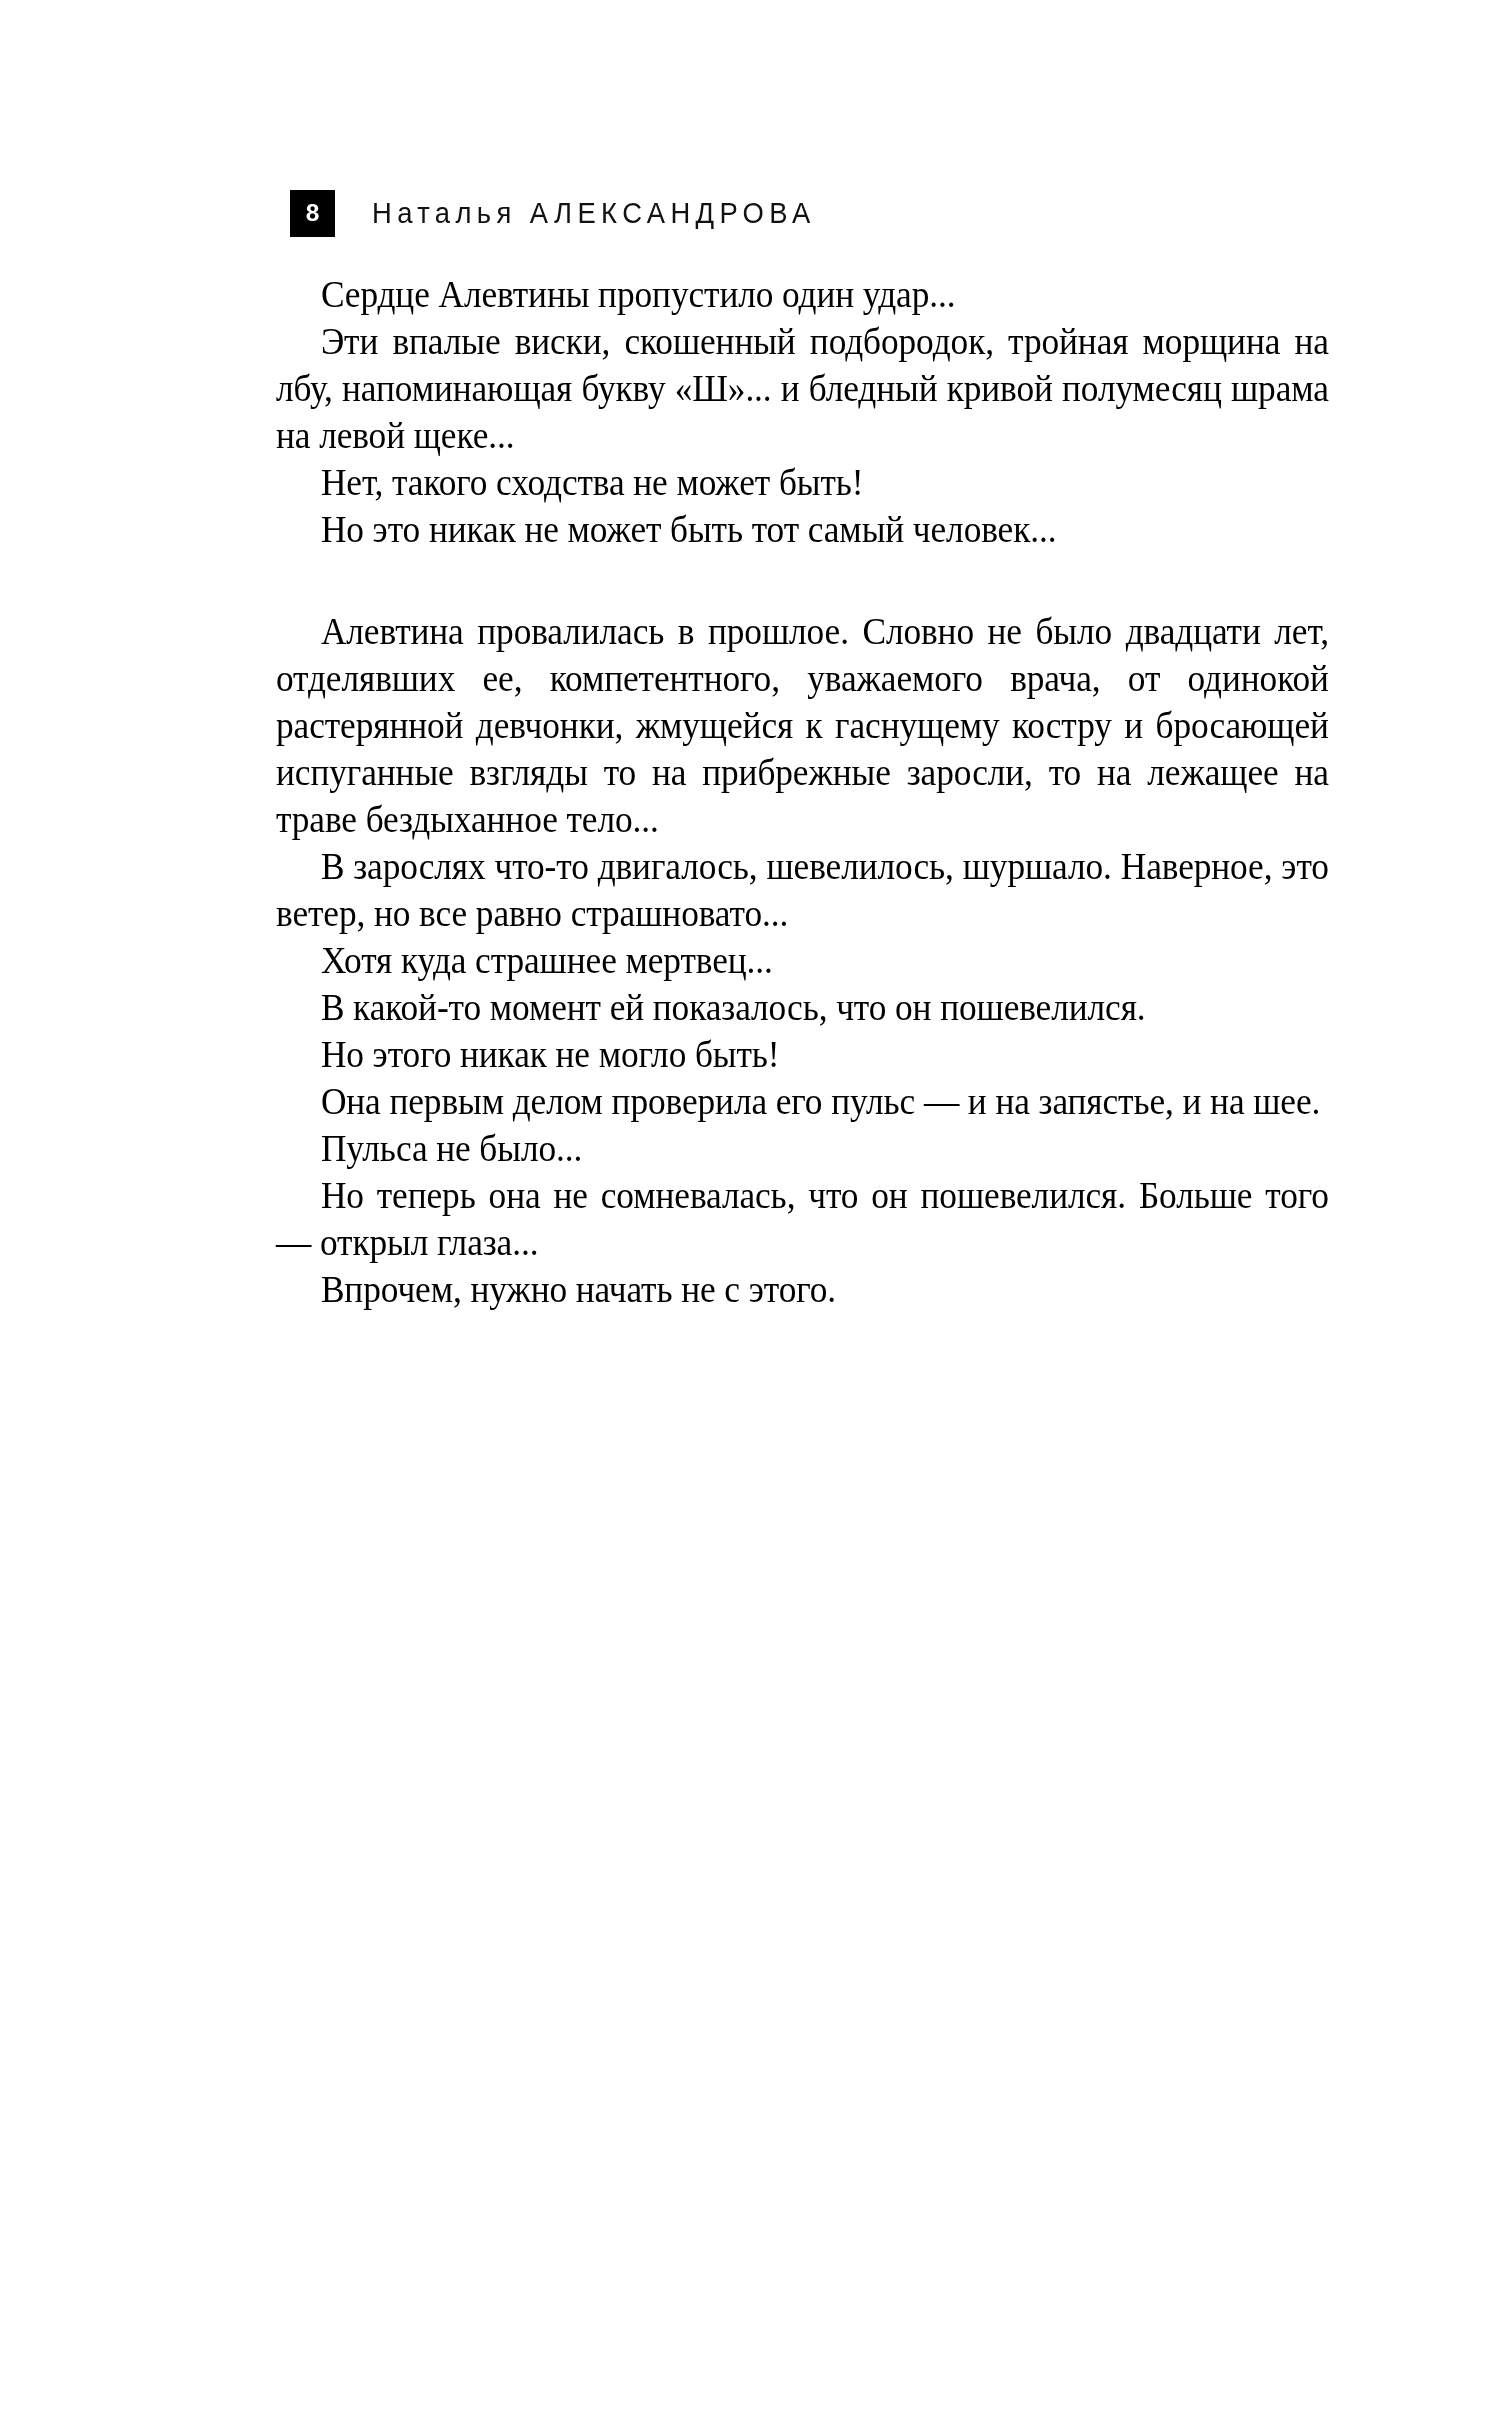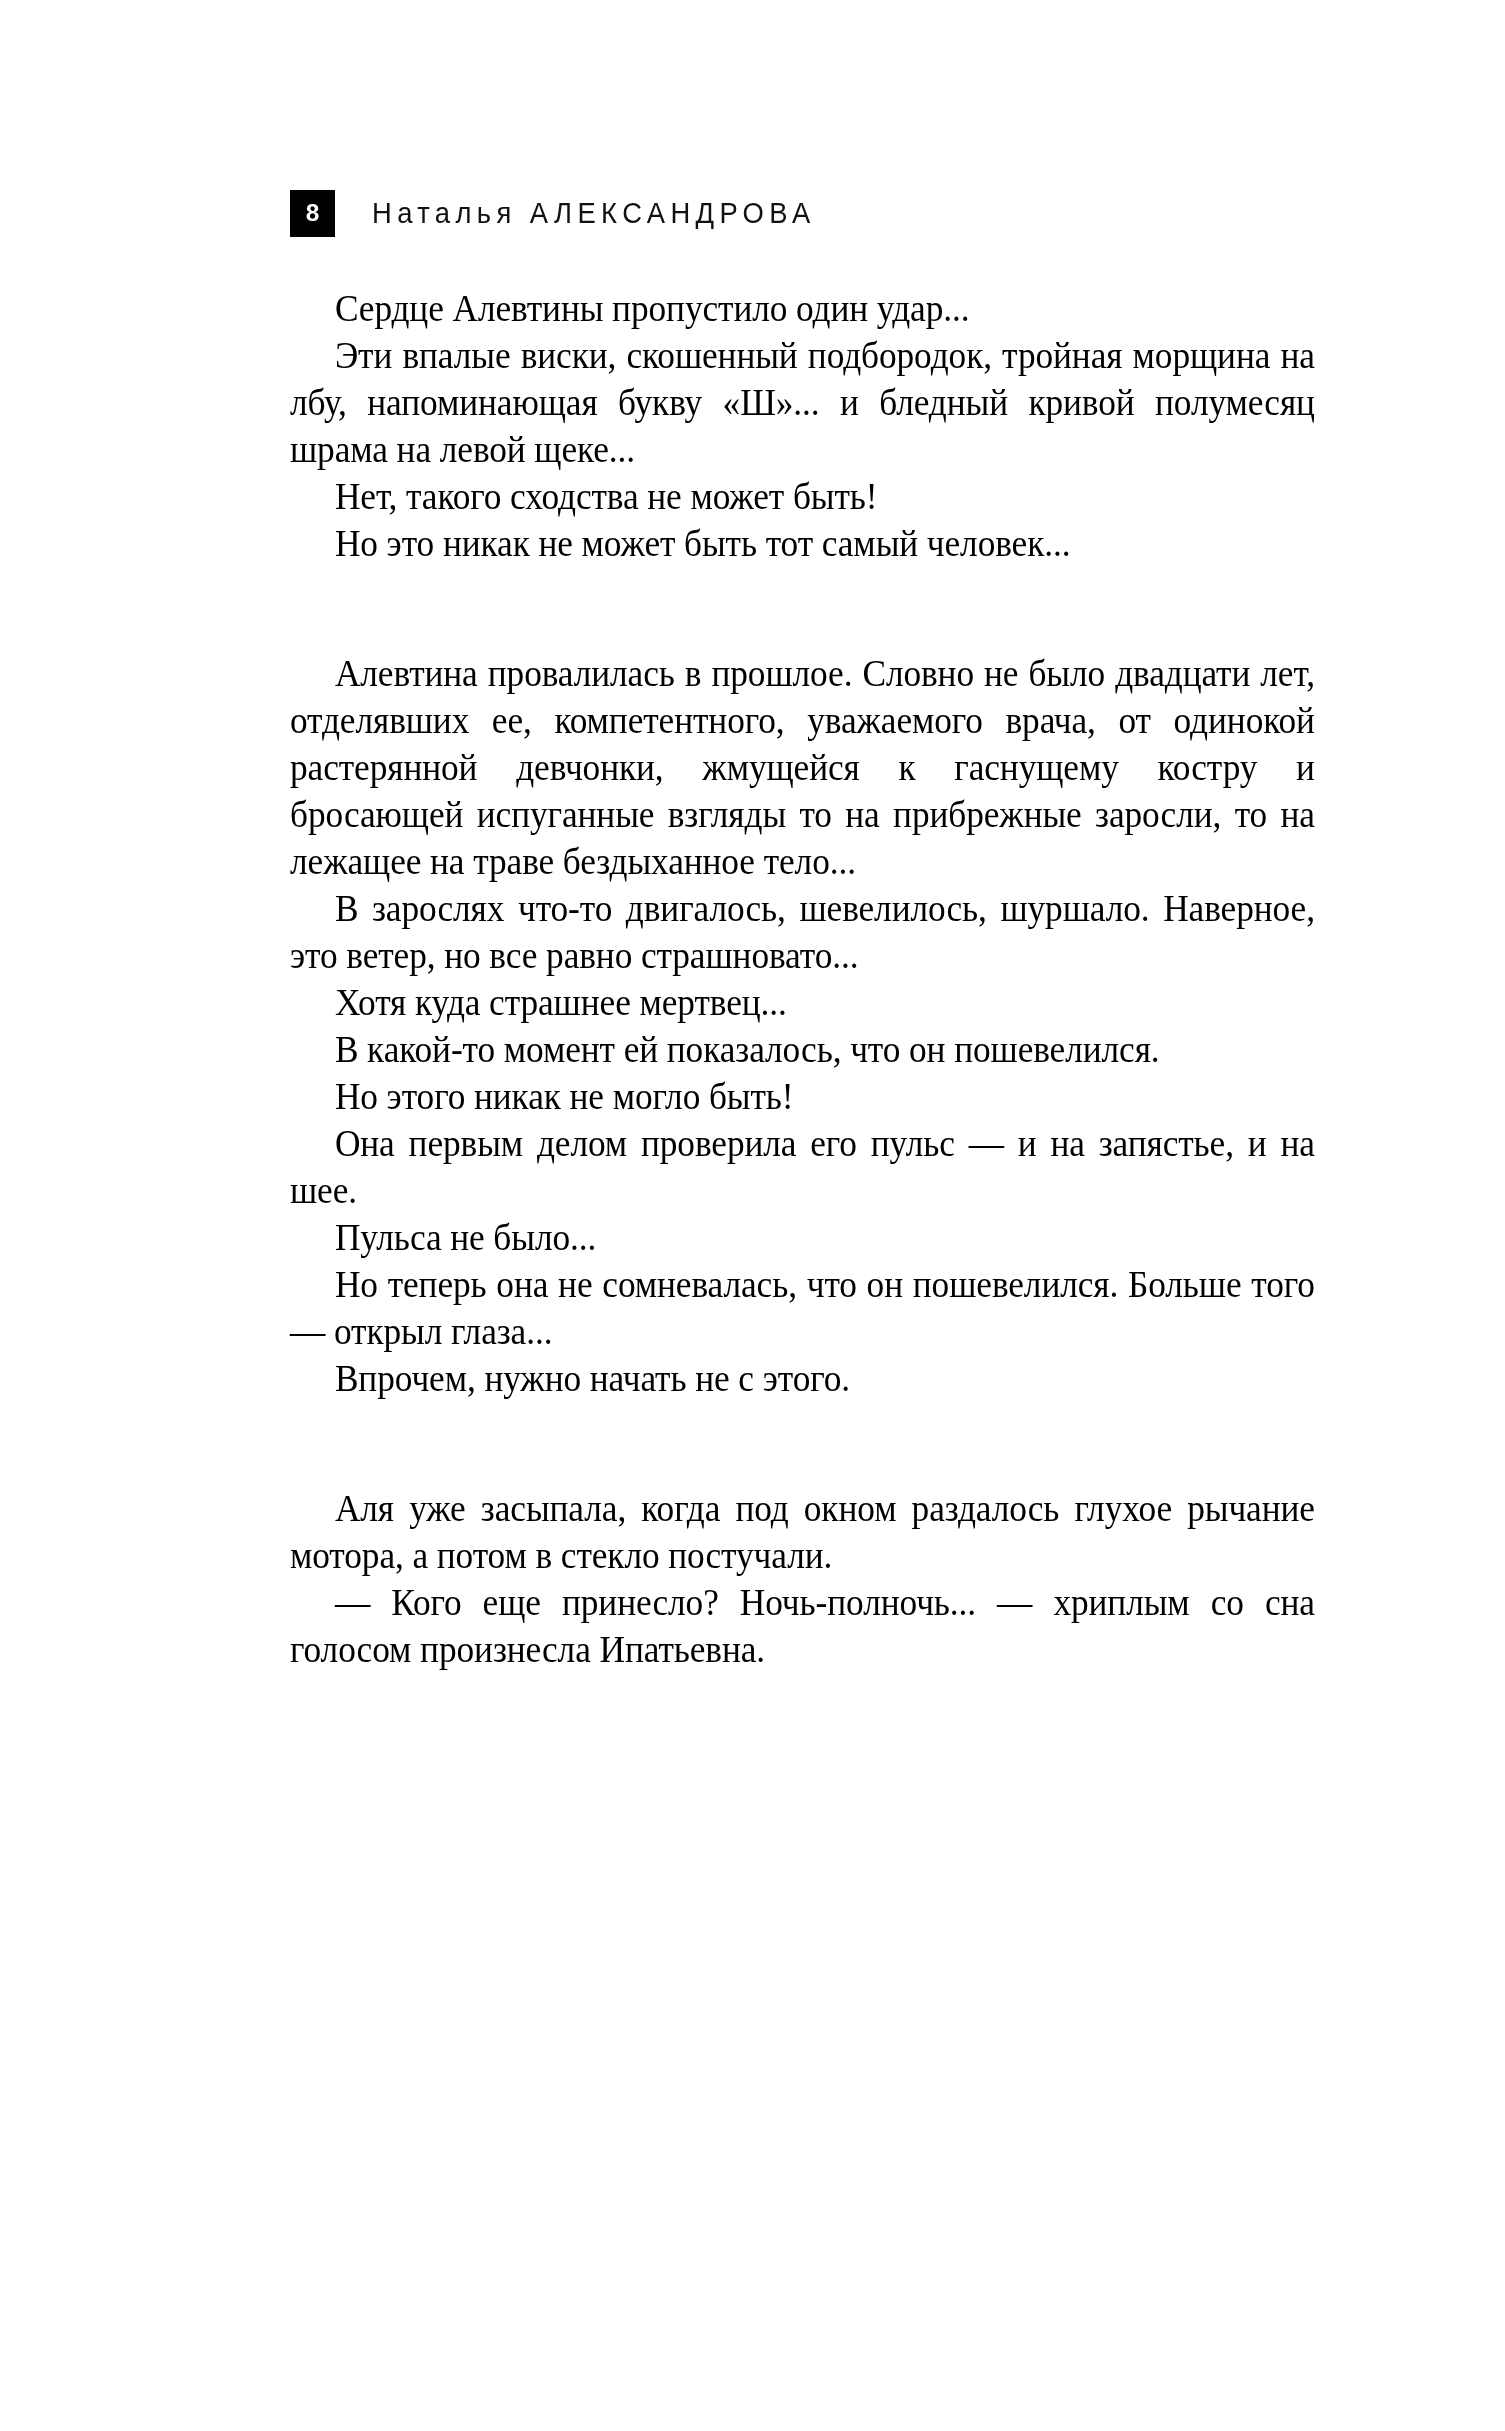"Сердце Алевтины пропустило один удар..." .para-block { margin: 18px -> 4px }
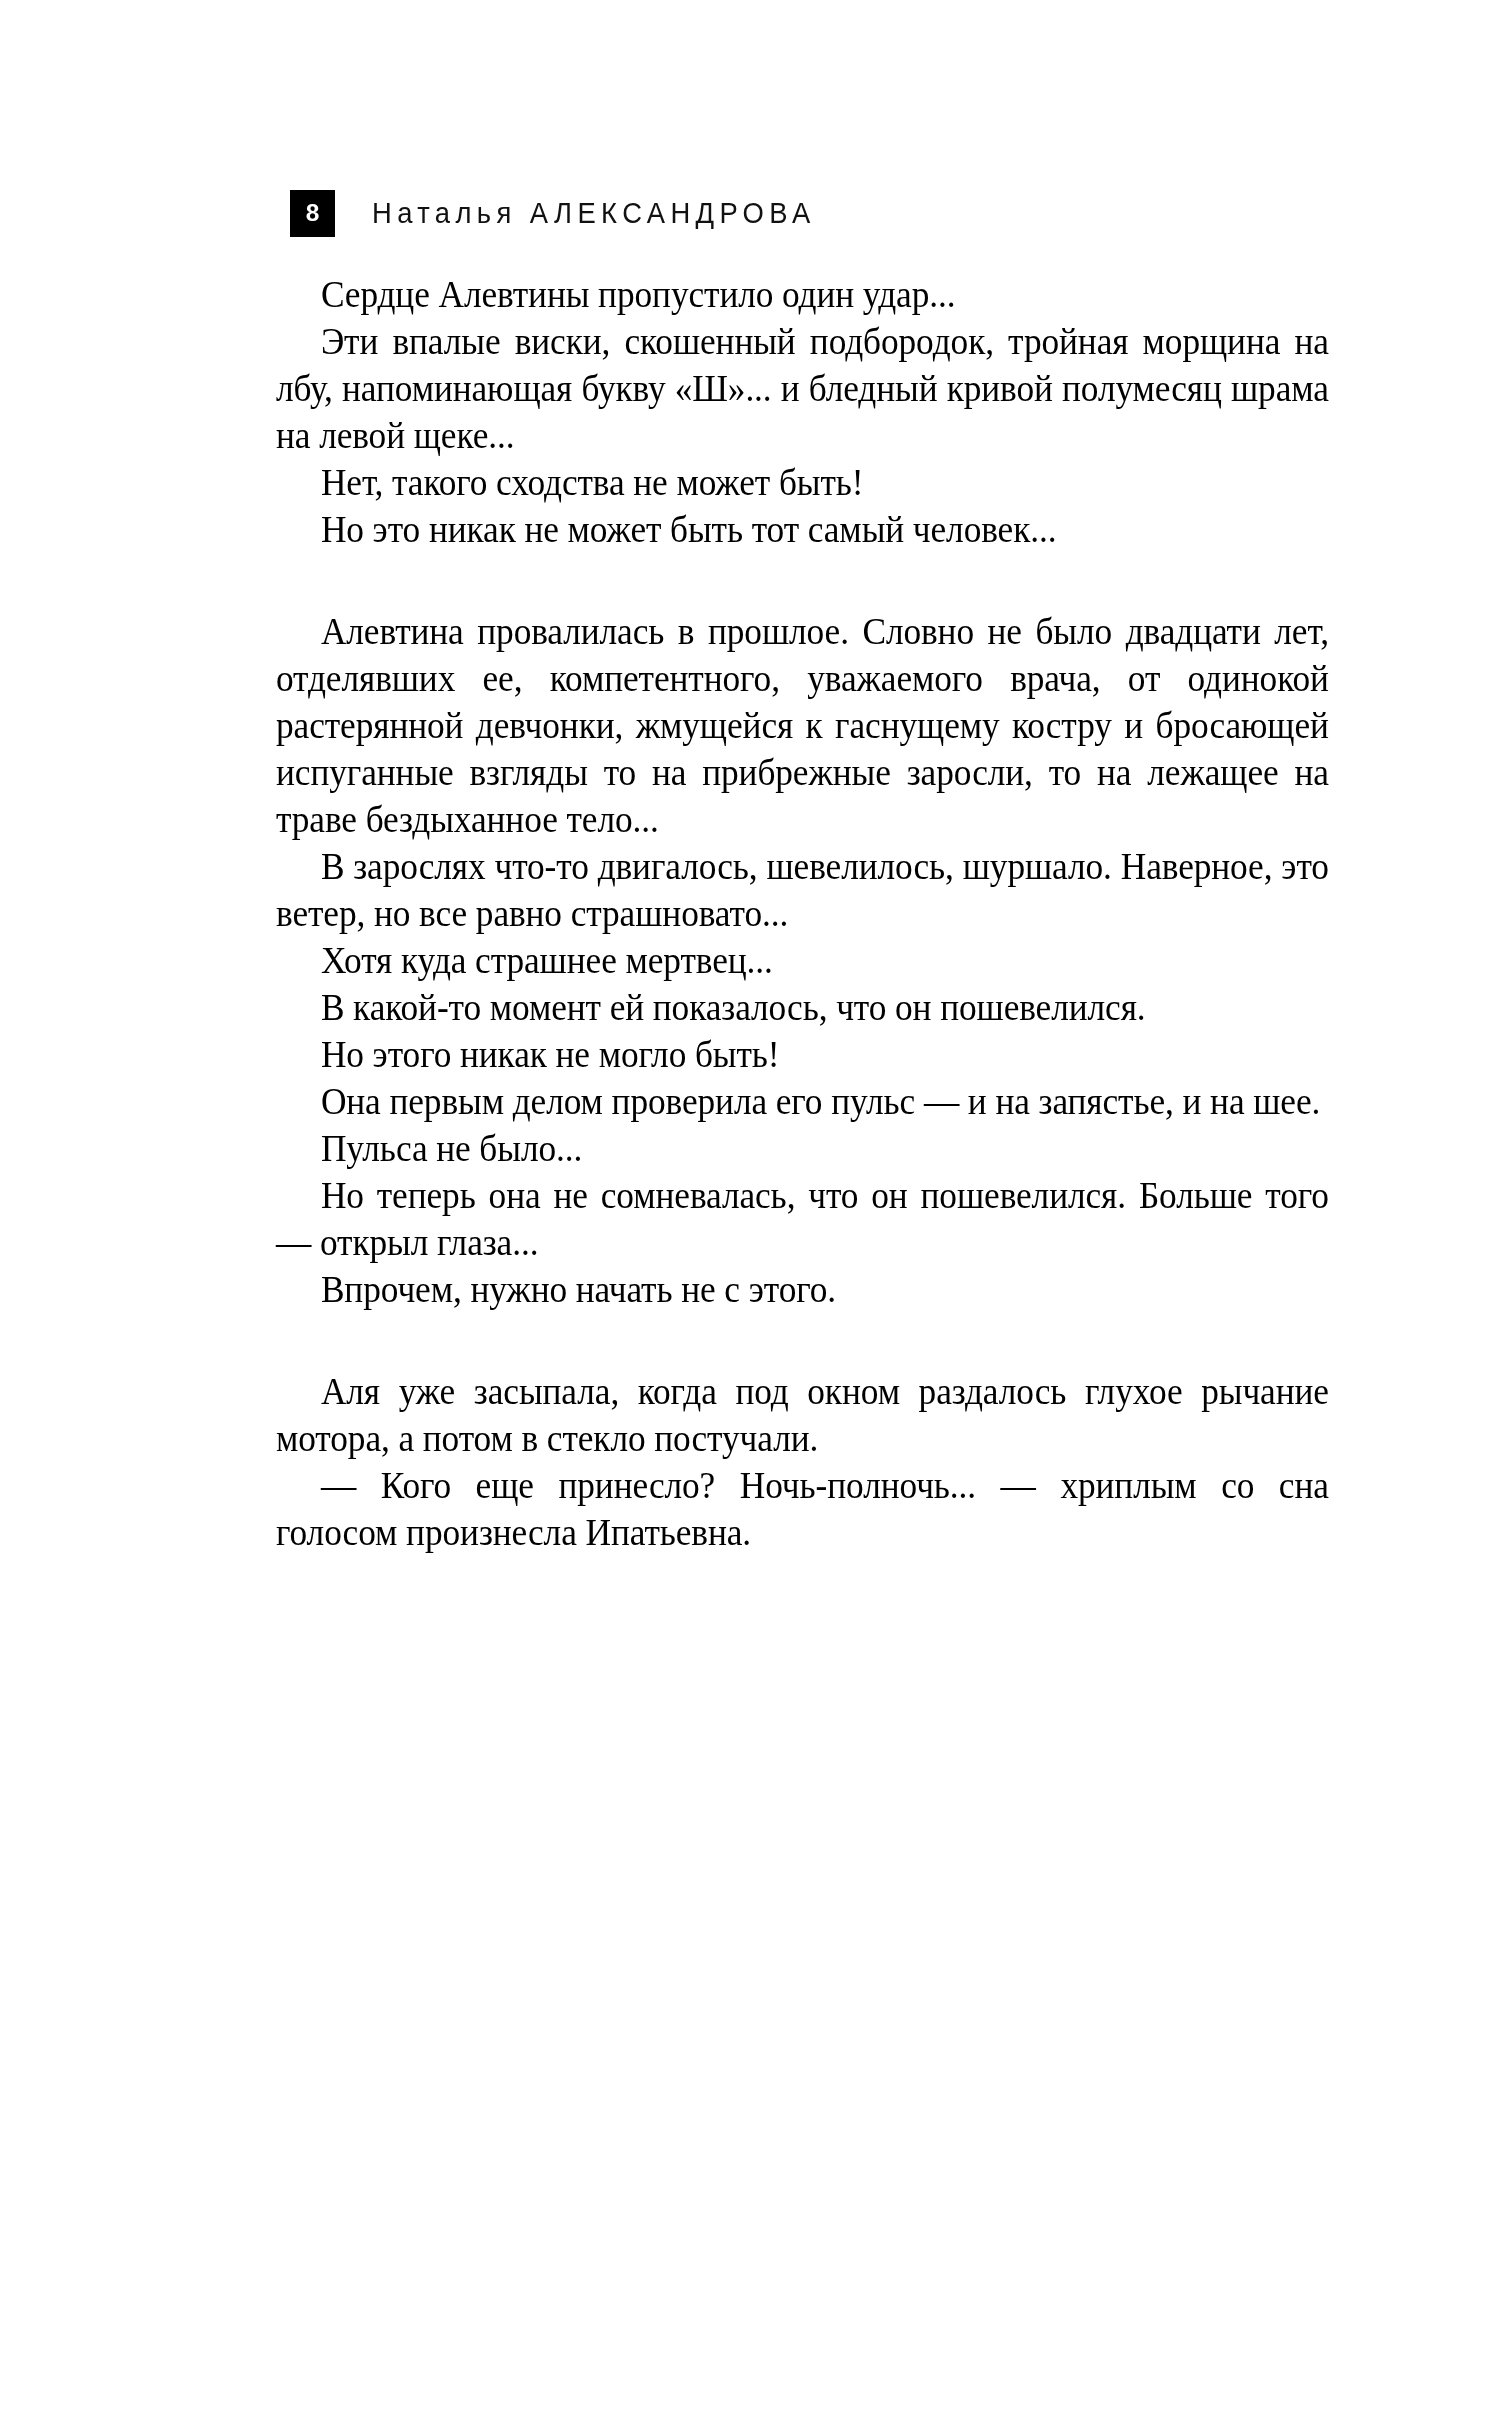"Аля уже засыпала, когда под" div.para-block { html: <div> <p>Аля уже засыпала, когда под окном раздалось глухое рычание мотора, а потом в стекло постучали.</p> <p>— Кого еще принесло? Ночь-полночь... — хрип­лым со сна голосом произнесла Ипатьевна.</p> </div> -> none }
